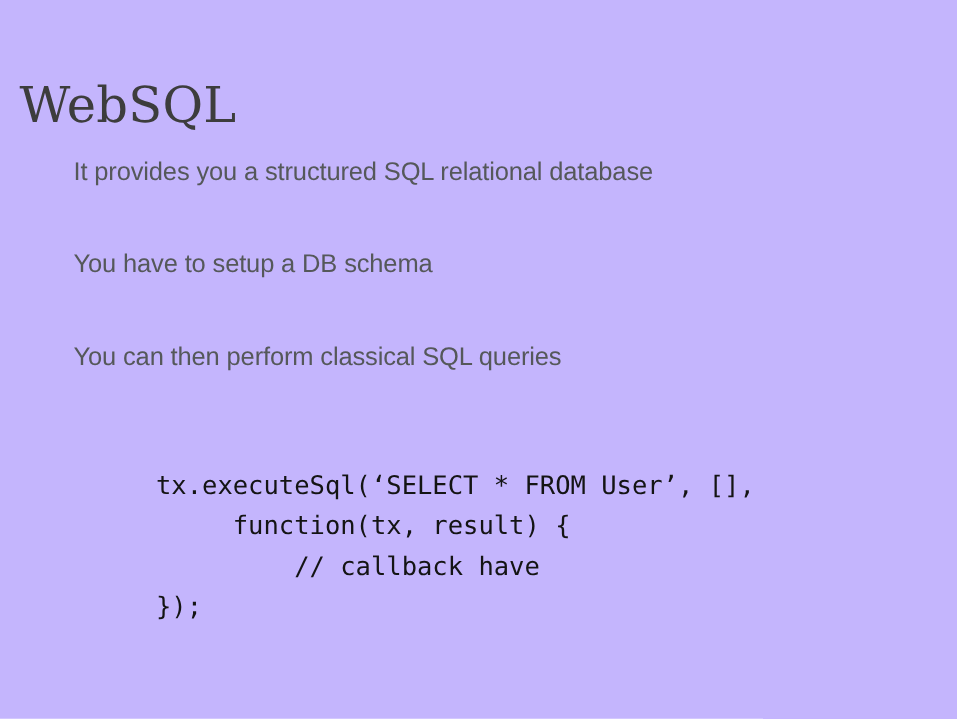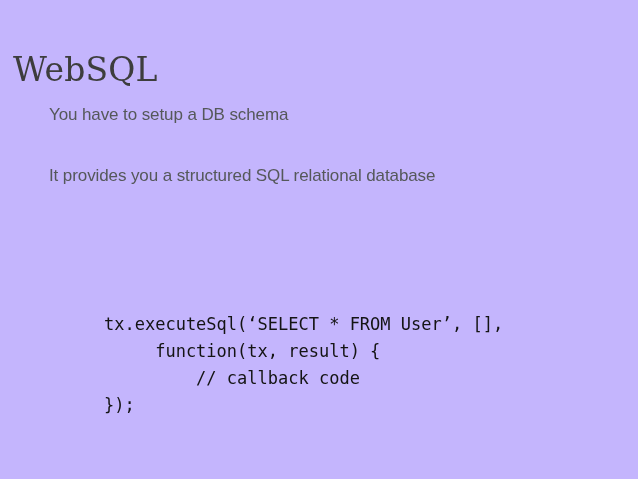"You have to setup a" p.bullet-line { order: before "It provides you a structured" -> after "It provides you a structured" }
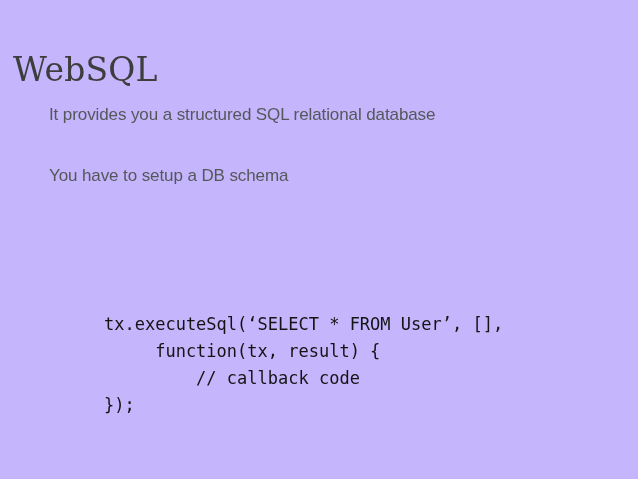"You can then perform classical" p.bullet-line { html: none -> <p>You can then perform classical SQL queries</p> }
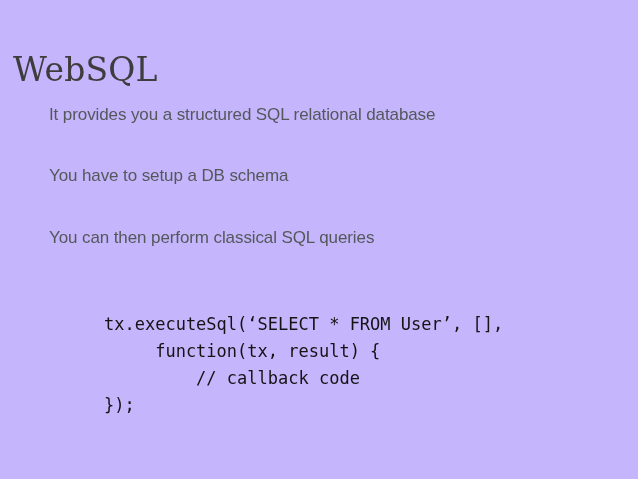"tx.executeSql(‘SELECT * FROM User’, []," pre.code-block { text: code -> have }
